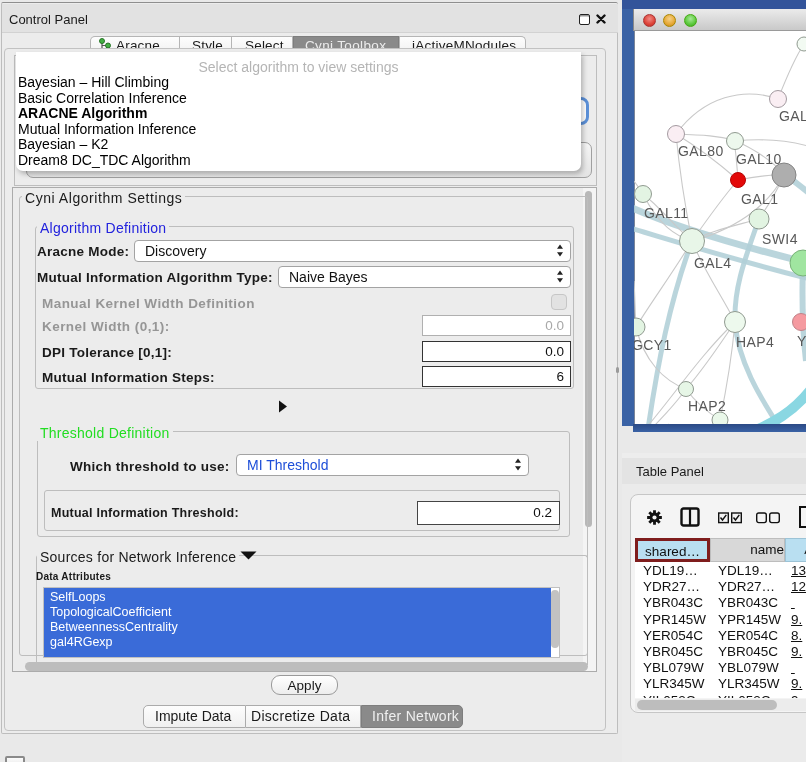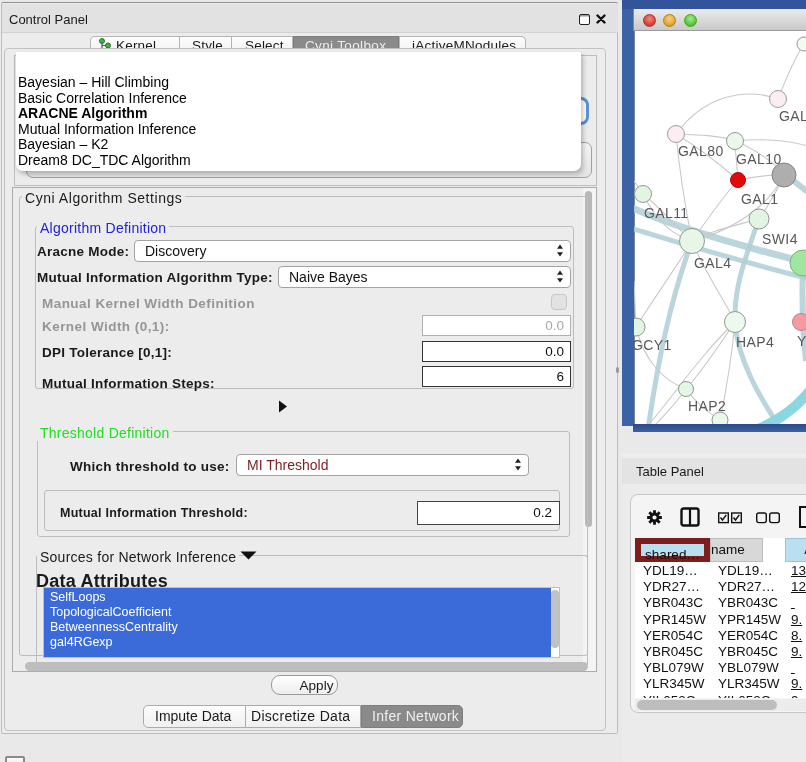"Kernel" div.abs { text: Kernel -> Aracne }
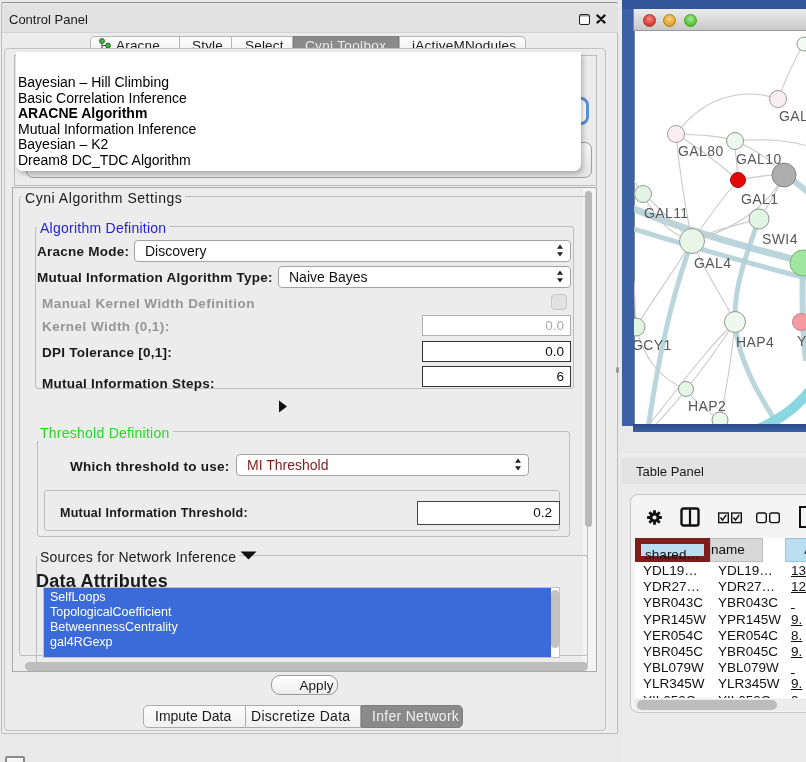"Select algorithm to view settings" div.abs { html: none -> <div>Select algorithm to view settings</div> }
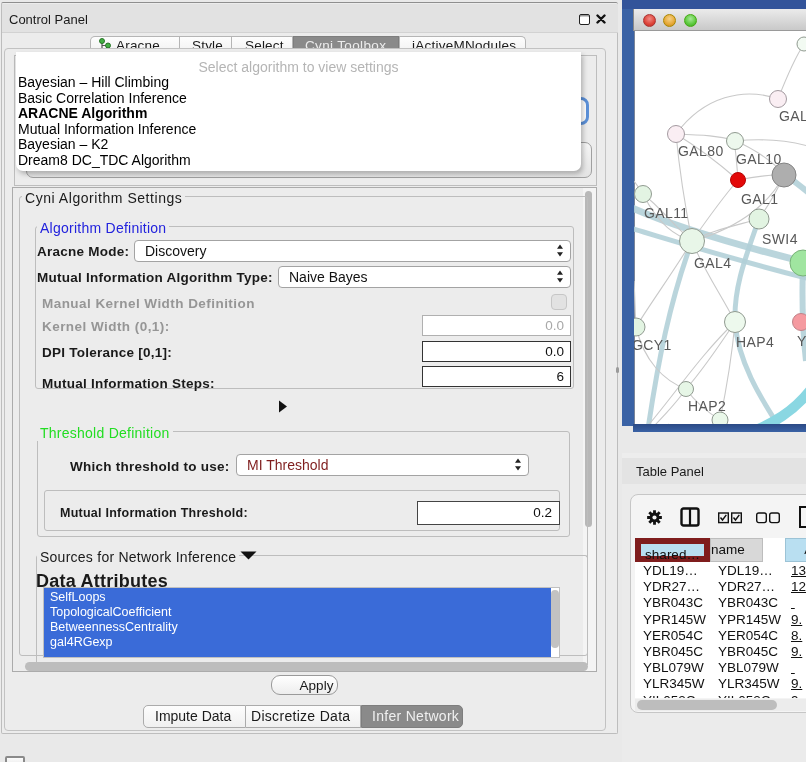"Mutual Information Steps:" div.abs { margin-top: 6px -> none }
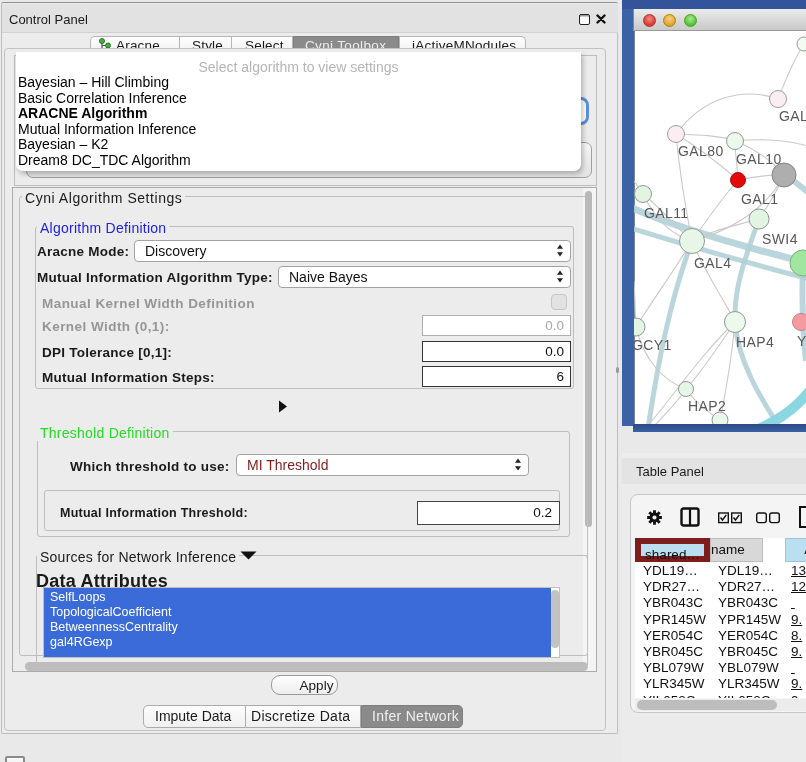"MI Threshold" div.abs { color: #7f1d1d -> #1d4ed8 }
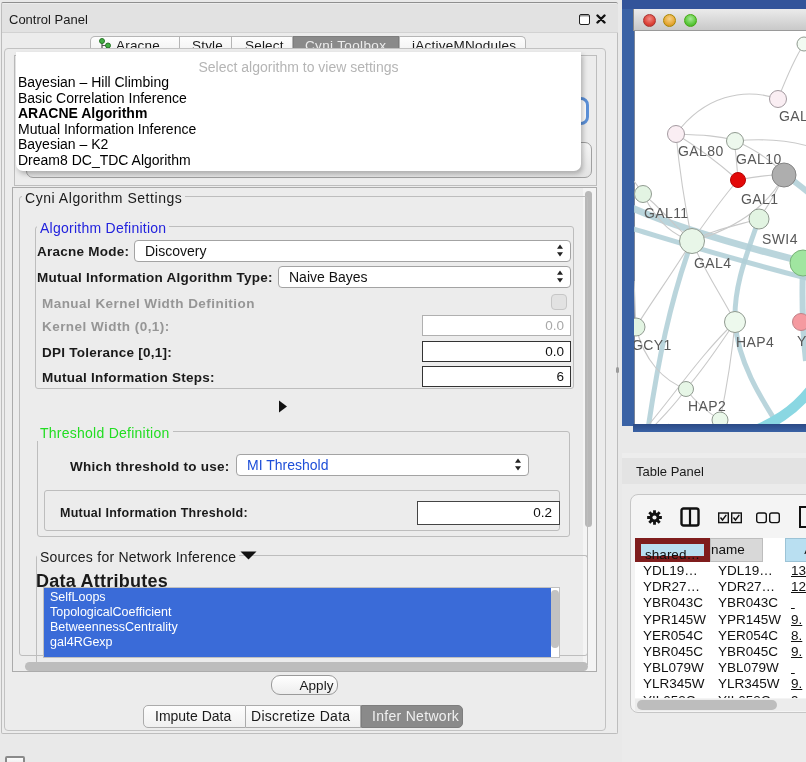"Mutual Information Threshold:" div.abs { margin-left: 9px -> none }
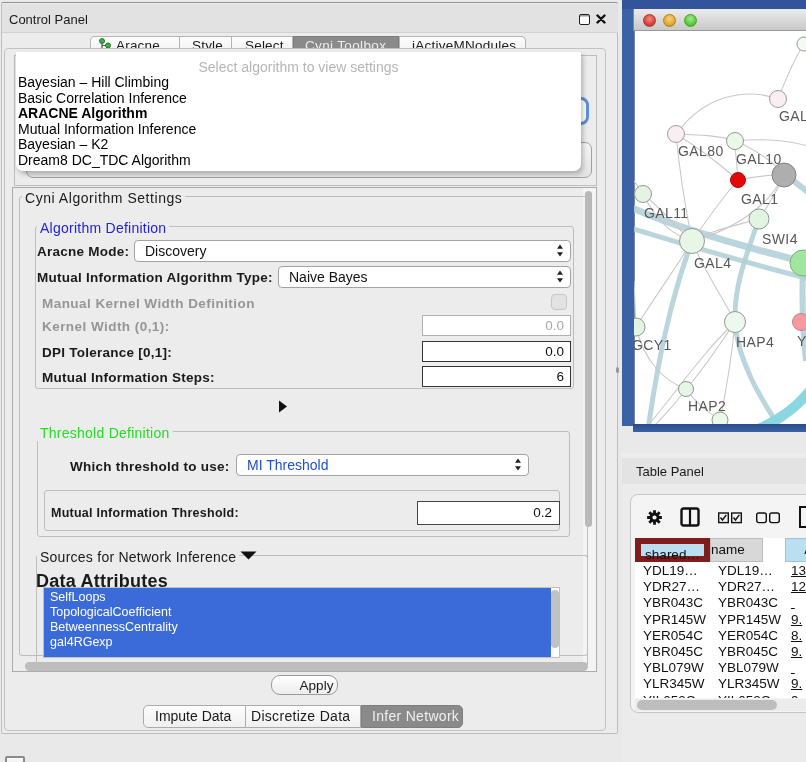"shared…" div.abs { border: 6px solid #7f1d1d -> 3px solid #7f1d1d }
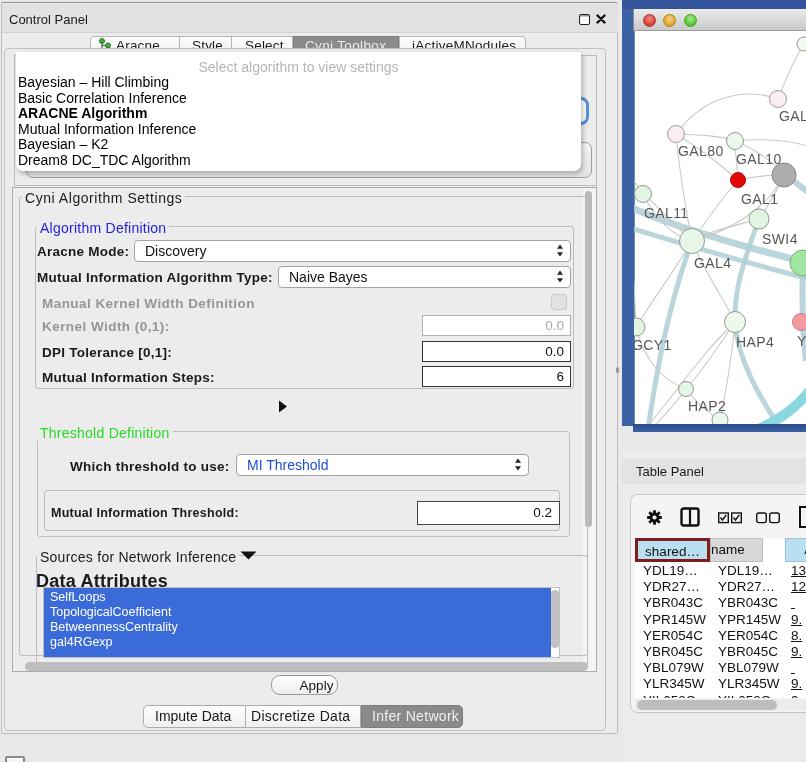"name" div.abs { text-align: left -> right; width: 53px -> 75px }
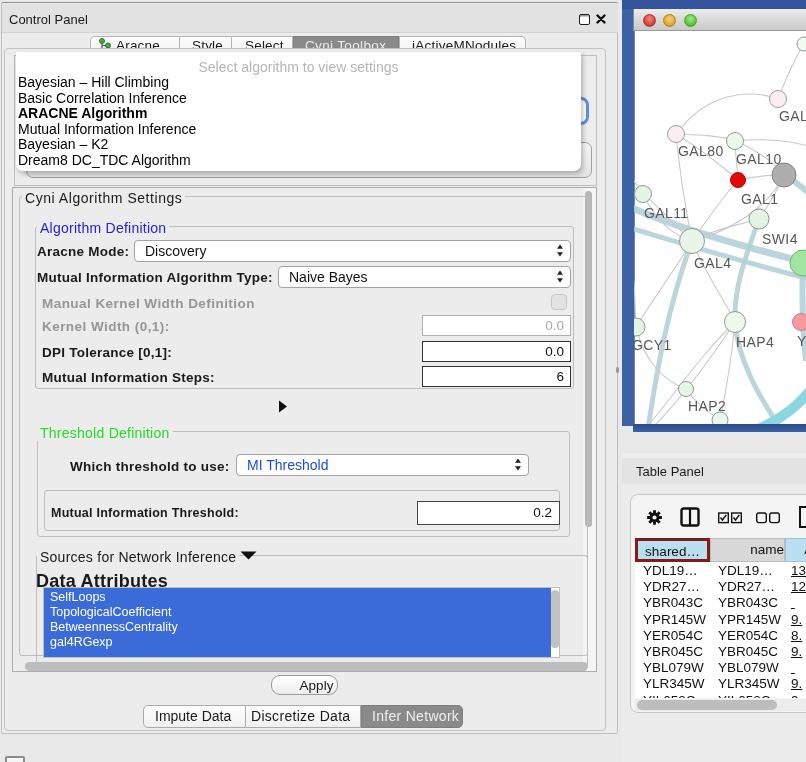"Data Attributes" div.abs { font-size: 18px -> 10px }
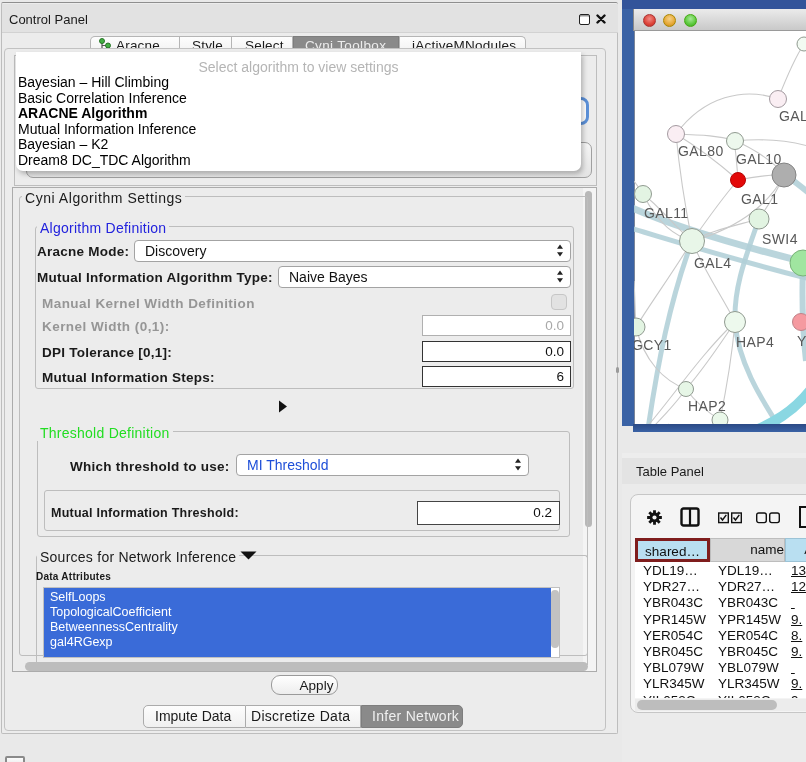"Apply" div.abs { margin-left: 12px -> none }
